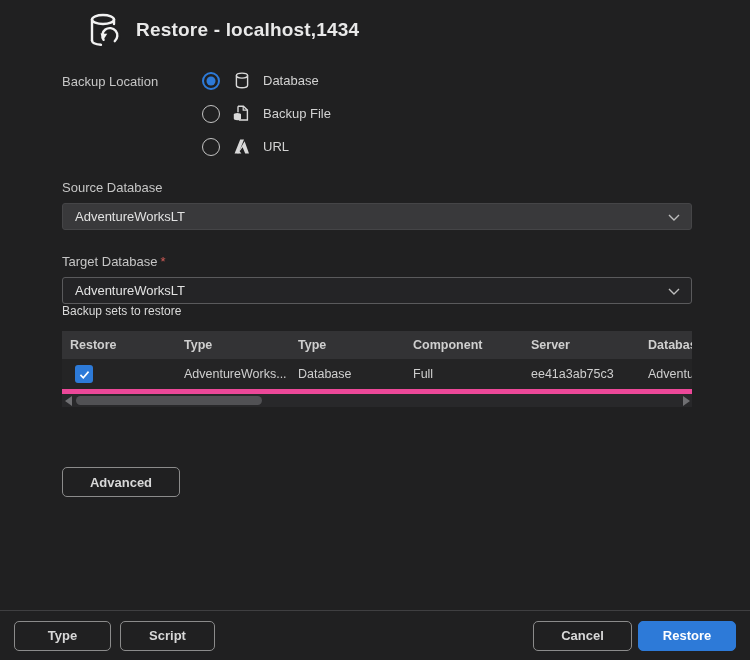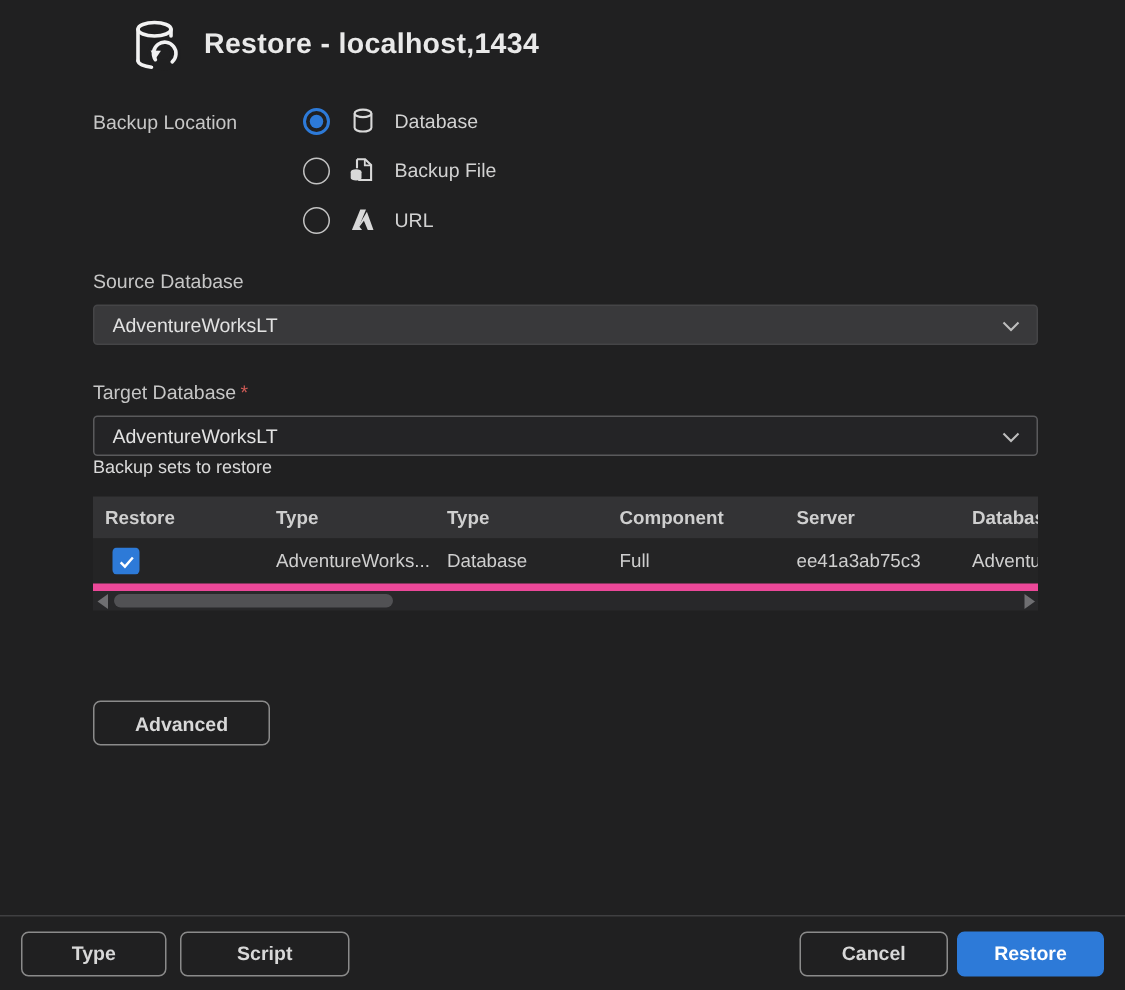"Script" .script-btn { width: 113px -> 95px }
